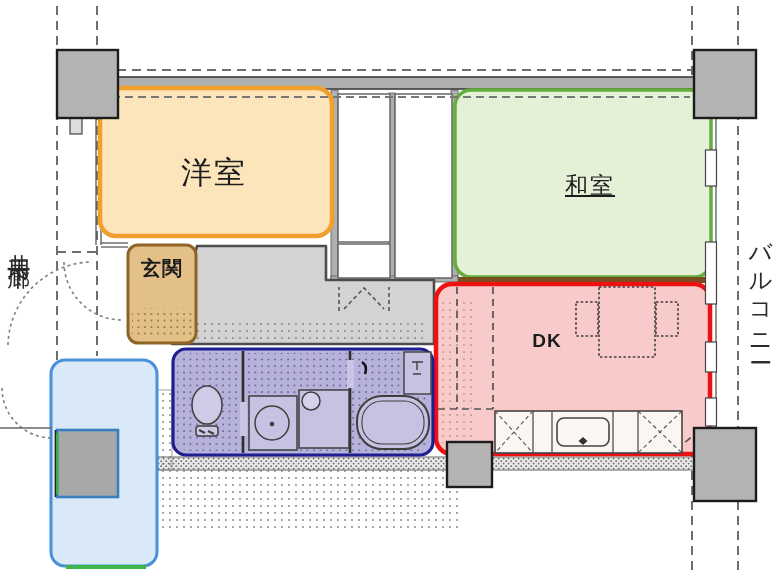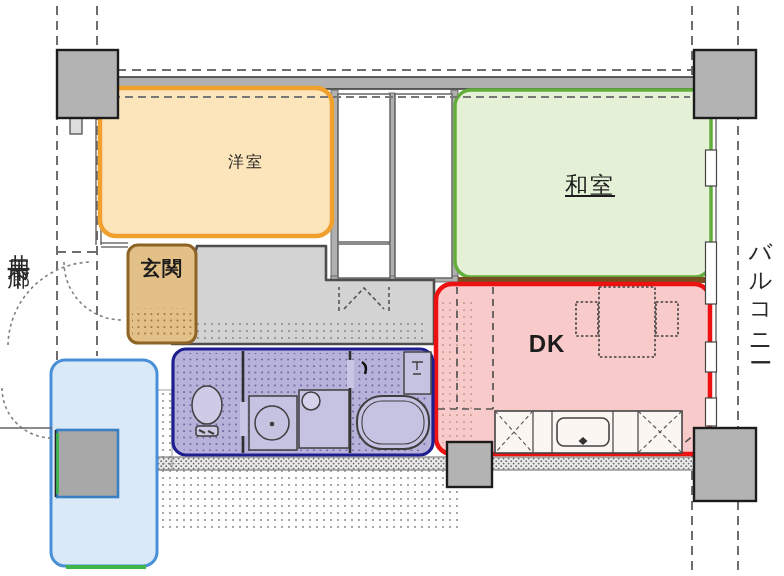"洋室" .label-yoshitsu { font-size: 16px -> 31px; left: 204px -> 172px }
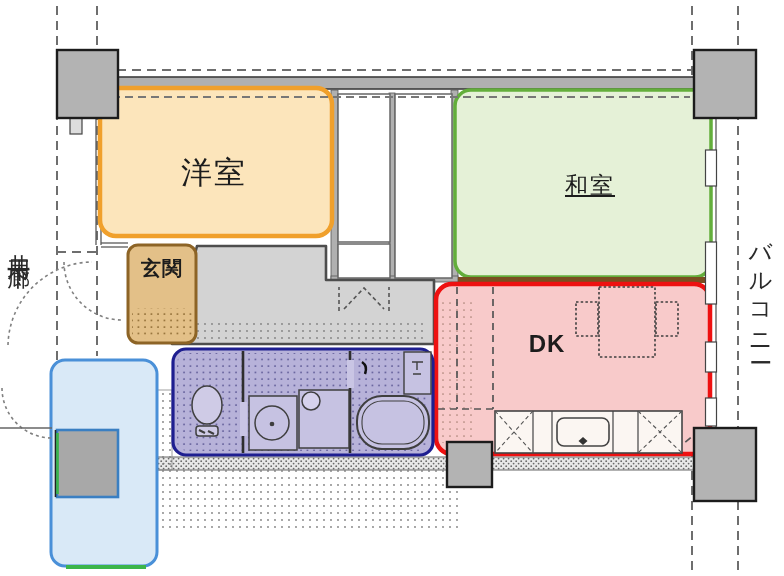"DK" .label-dk { font-size: 24px -> 19px }
